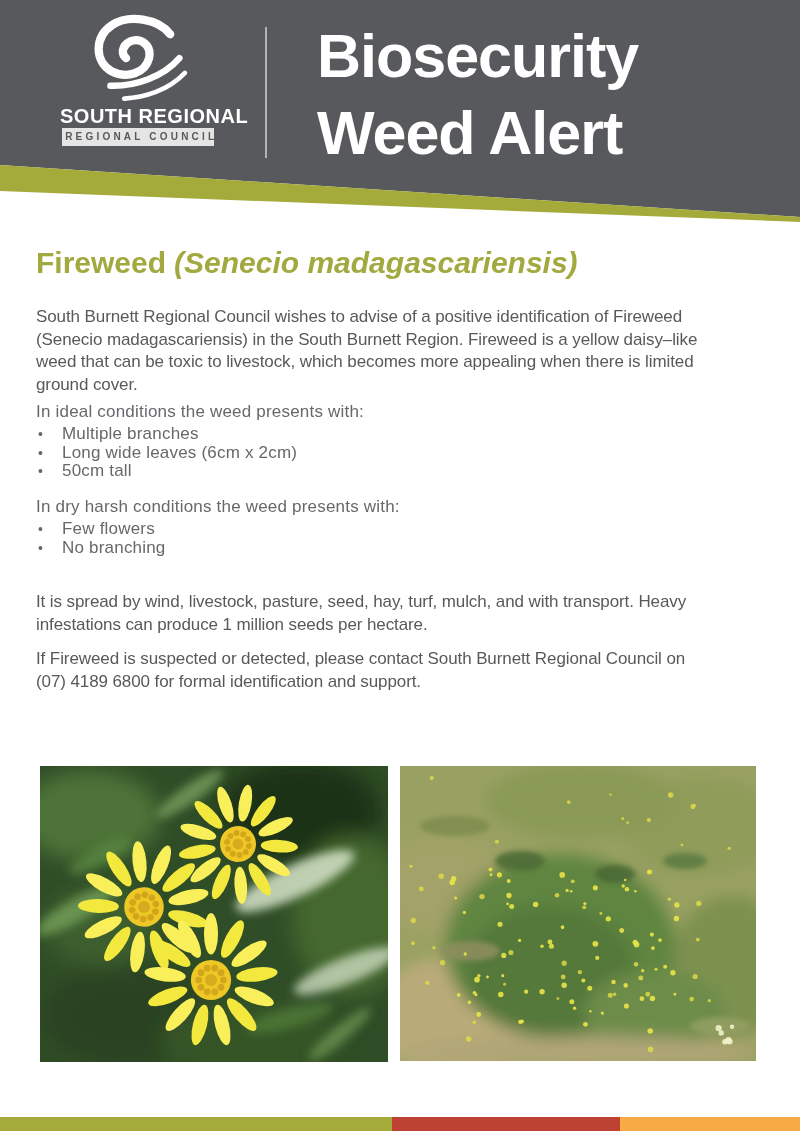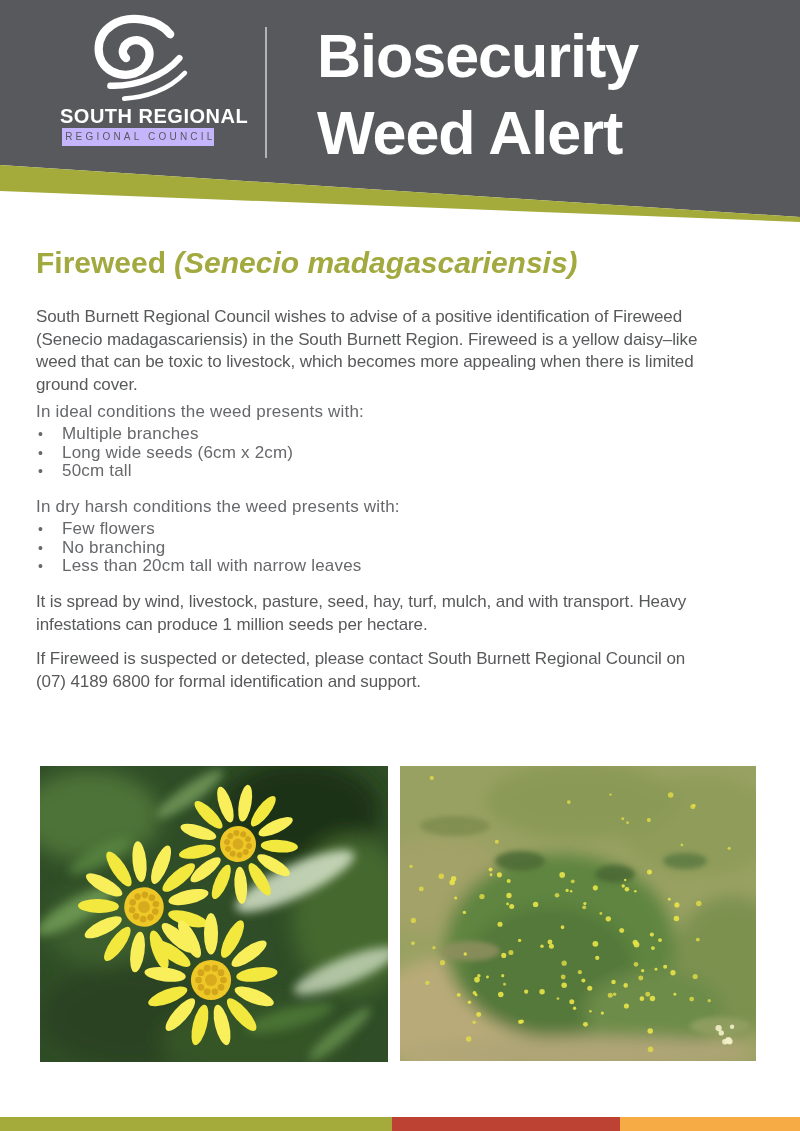"REGIONAL COUNCIL" .logo-sub { background: #c4b5fd -> #e5e5e5; font-weight: 400 -> 700 }
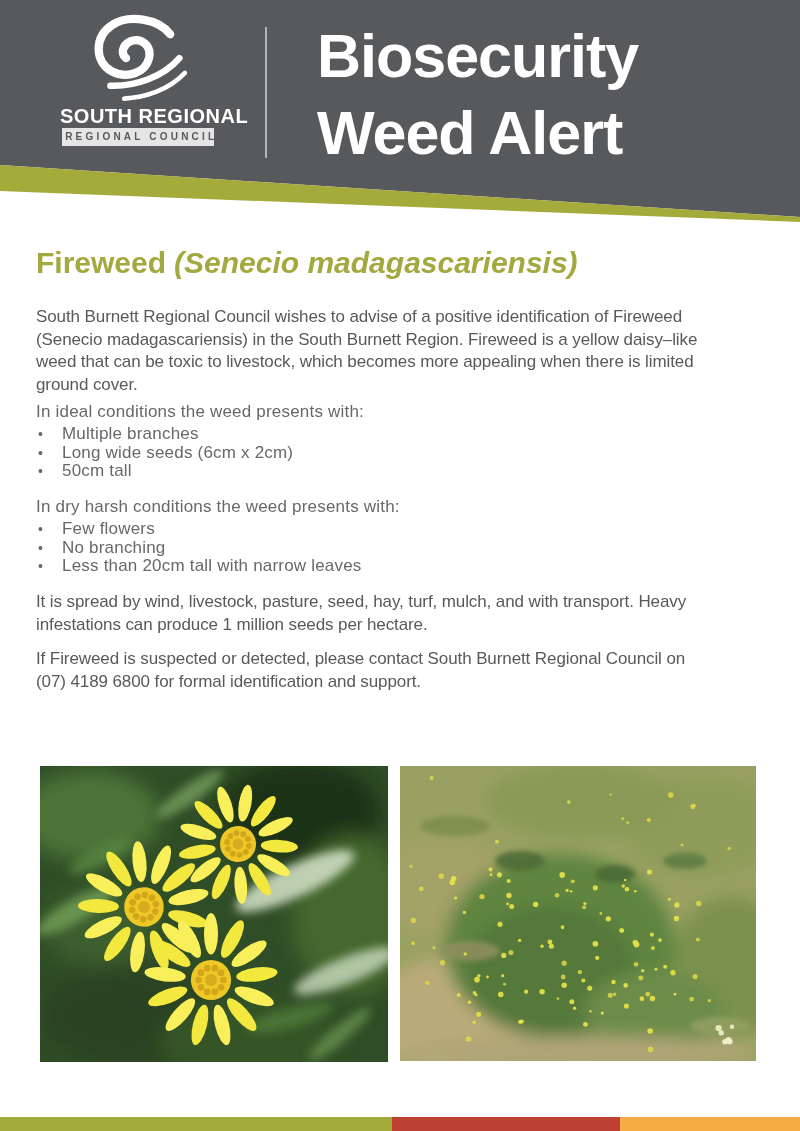"Long wide seeds (6cm x" li { text: seeds -> leaves }
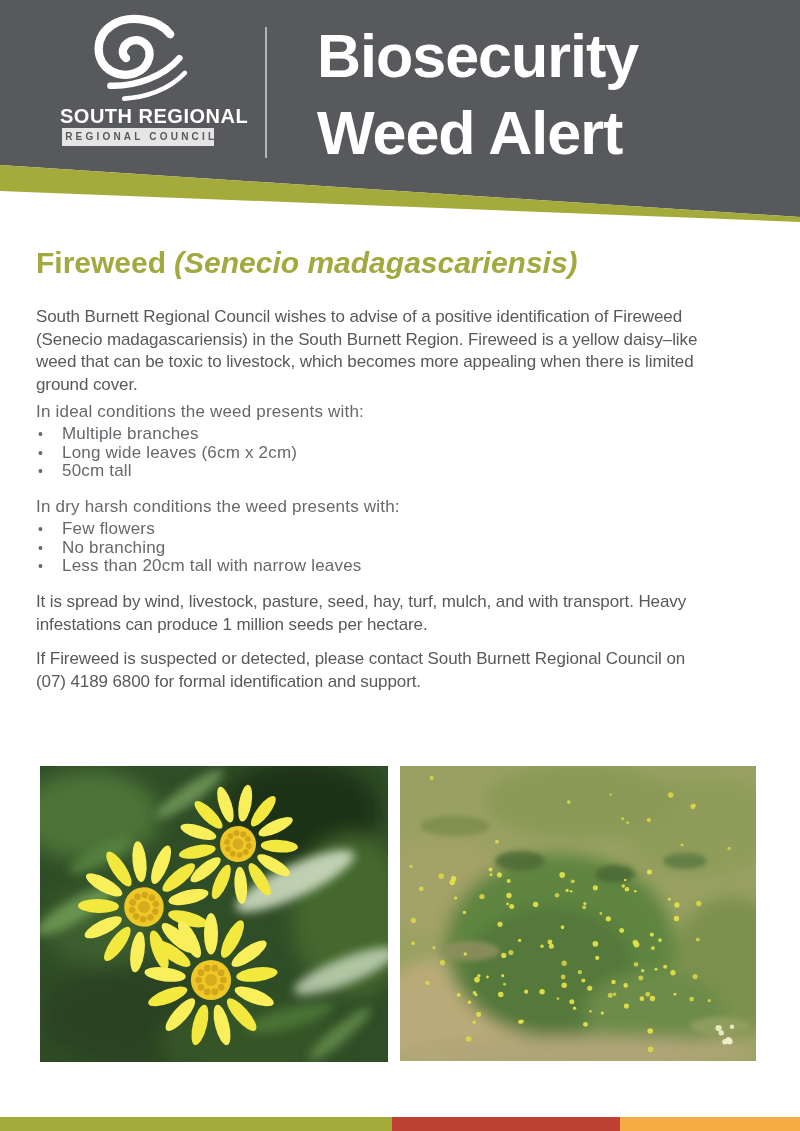"Less than 20cm tall with" li { html: <li>Less than 20cm tall with narrow leaves</li> -> none }
